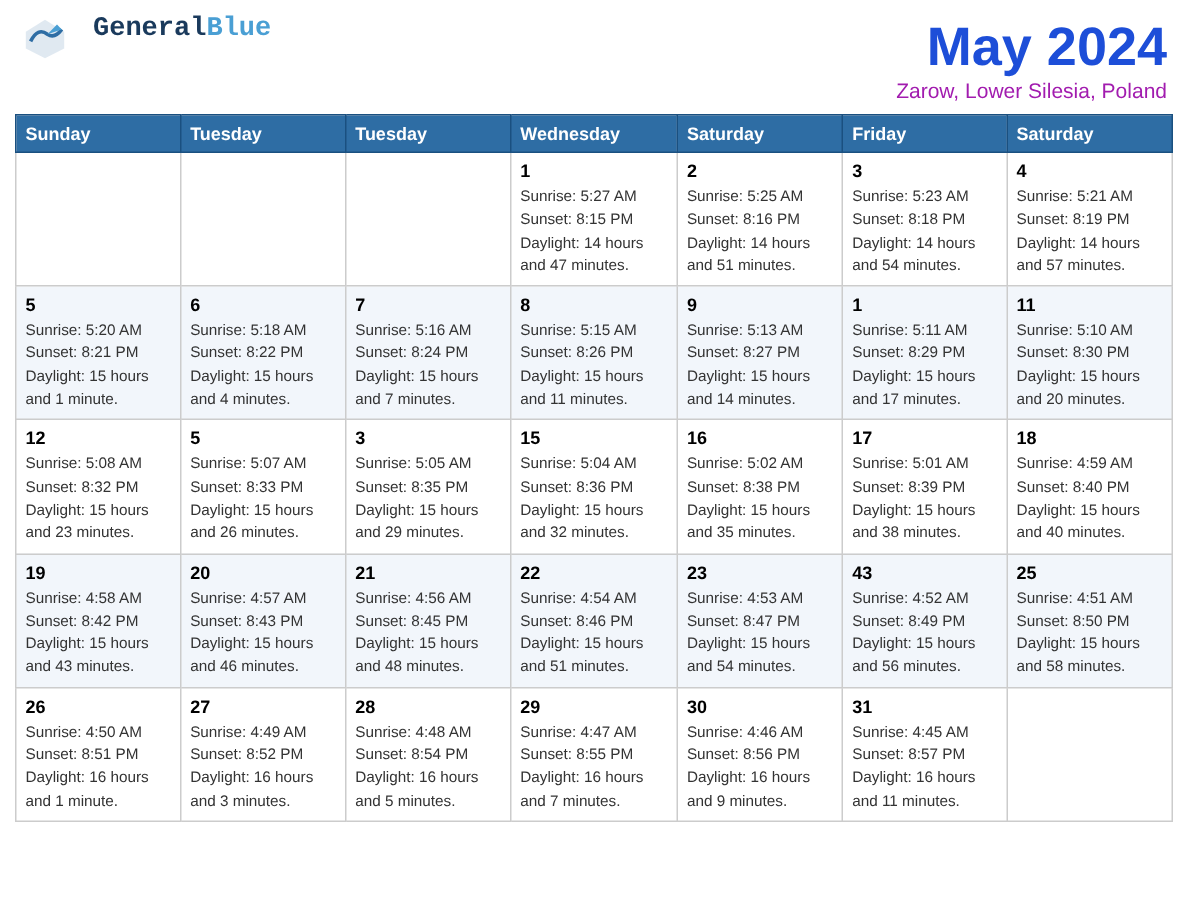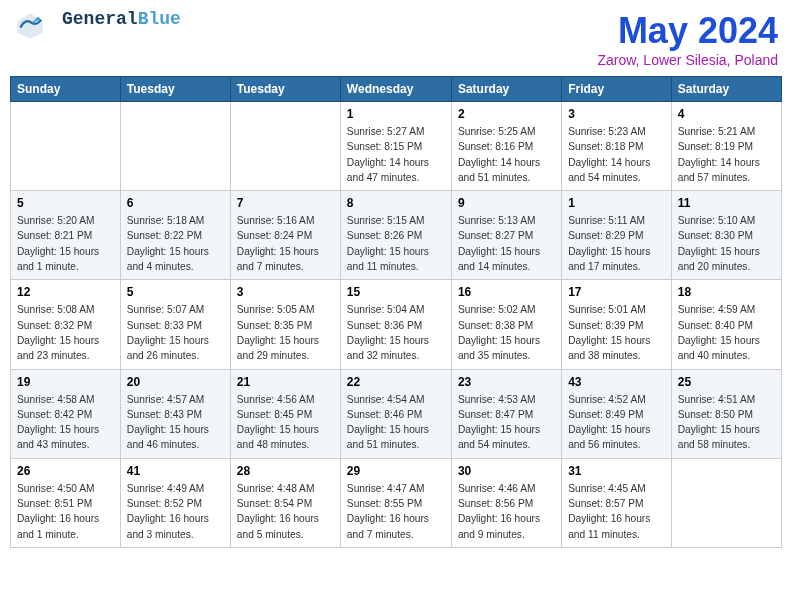"41" div.day-number { text: 41 -> 27 }
